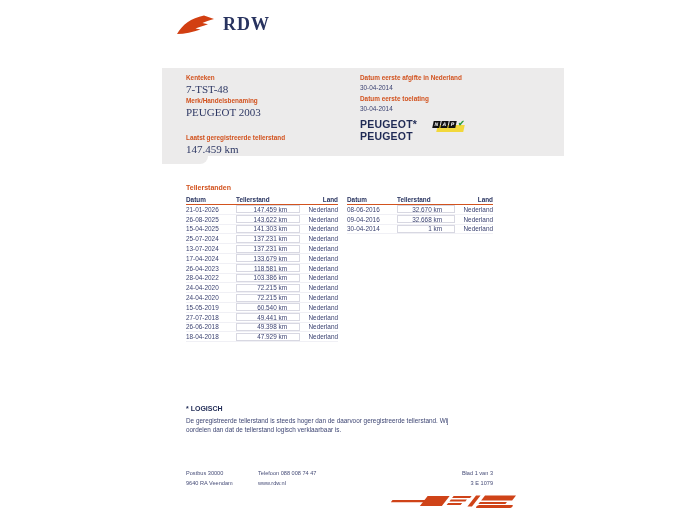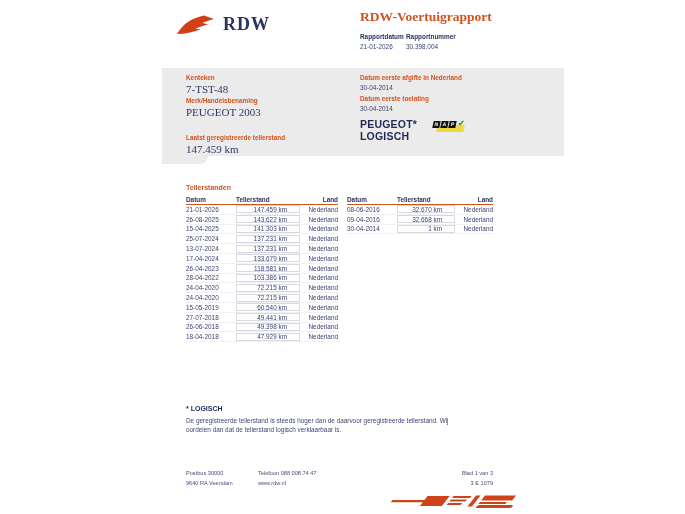"RDW-Voertuigrapport" div.hdr-right { html: <div> <div>RDW-Voertuigrapport</div> <div> <div> <div>Rapportdatum</div> <div>21-01-2026</div> </div> <div> <div>Rapportnummer</div> <div>30.398.004</div> </div> </div> </div> -> none }
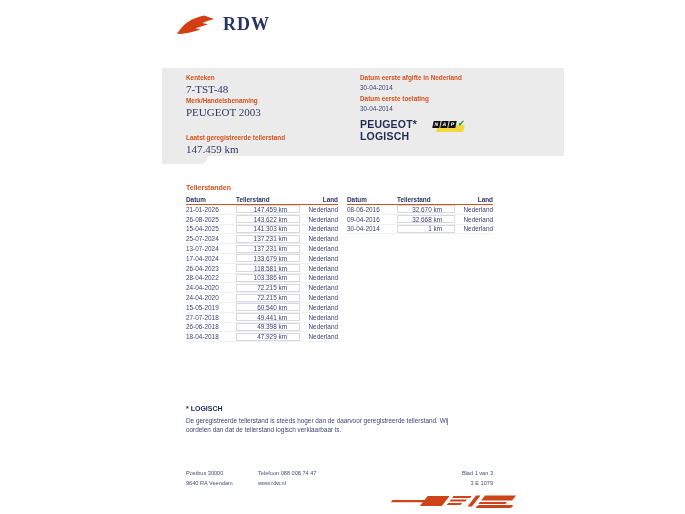"LOGISCH" div { text: LOGISCH -> PEUGEOT }
